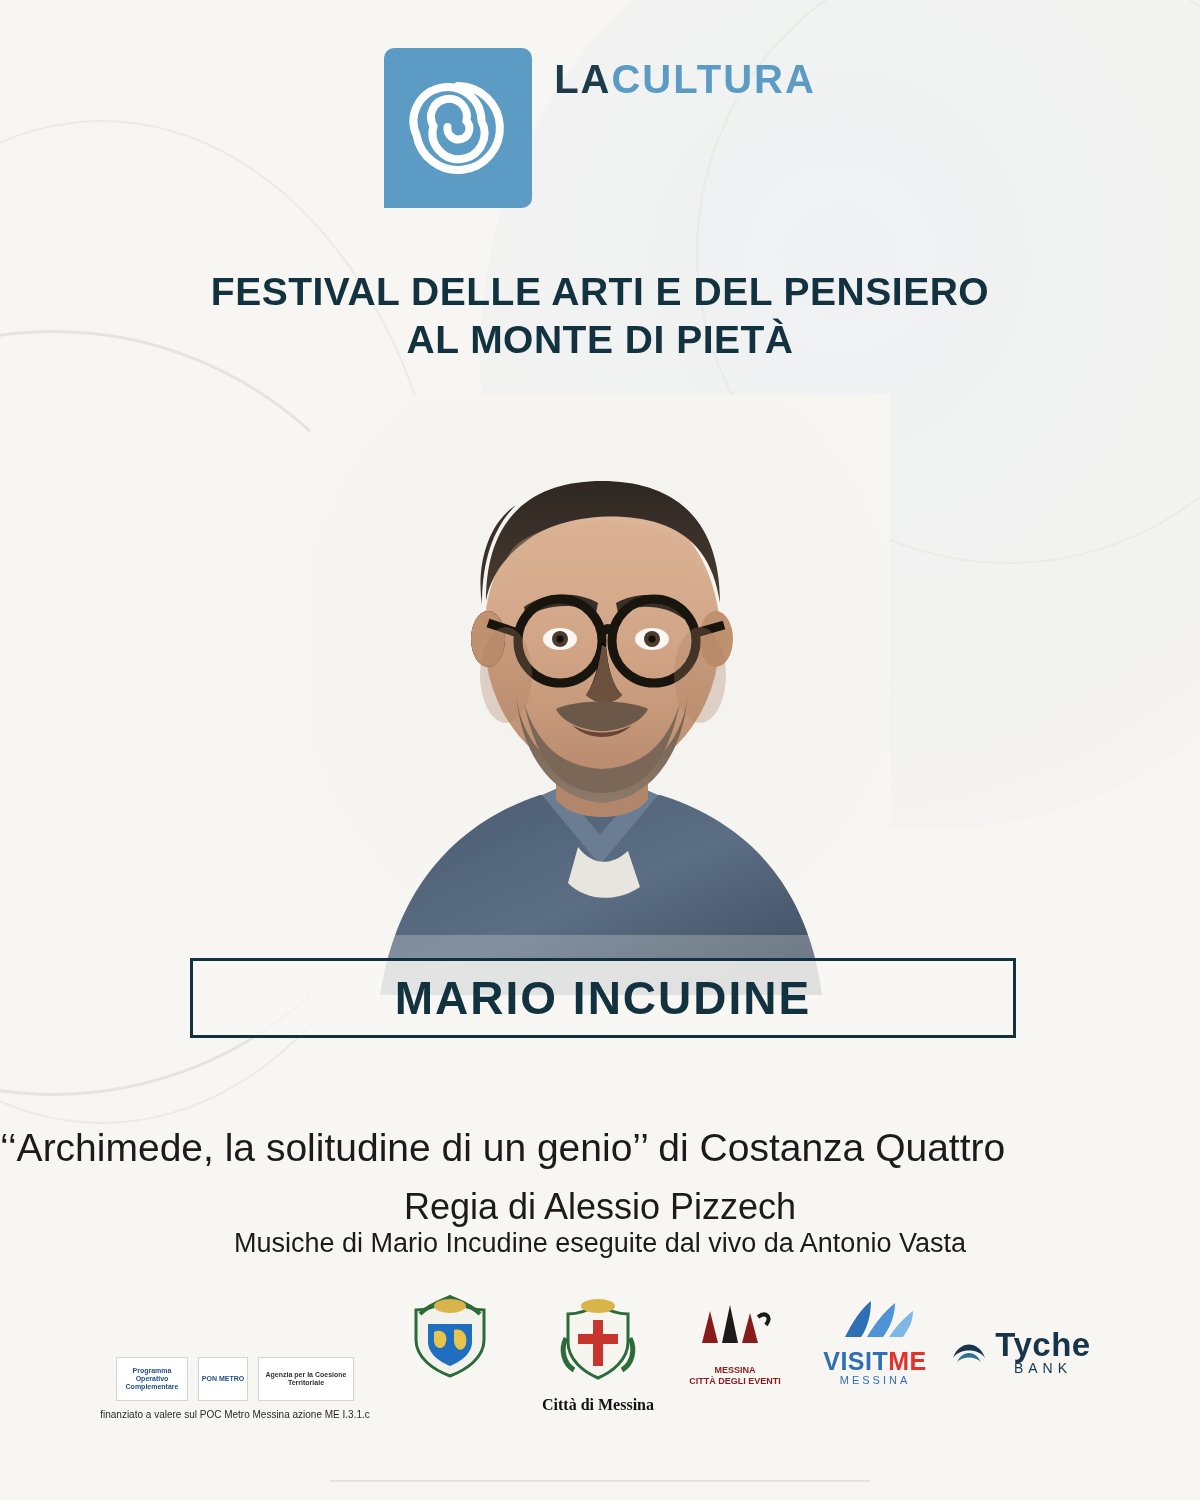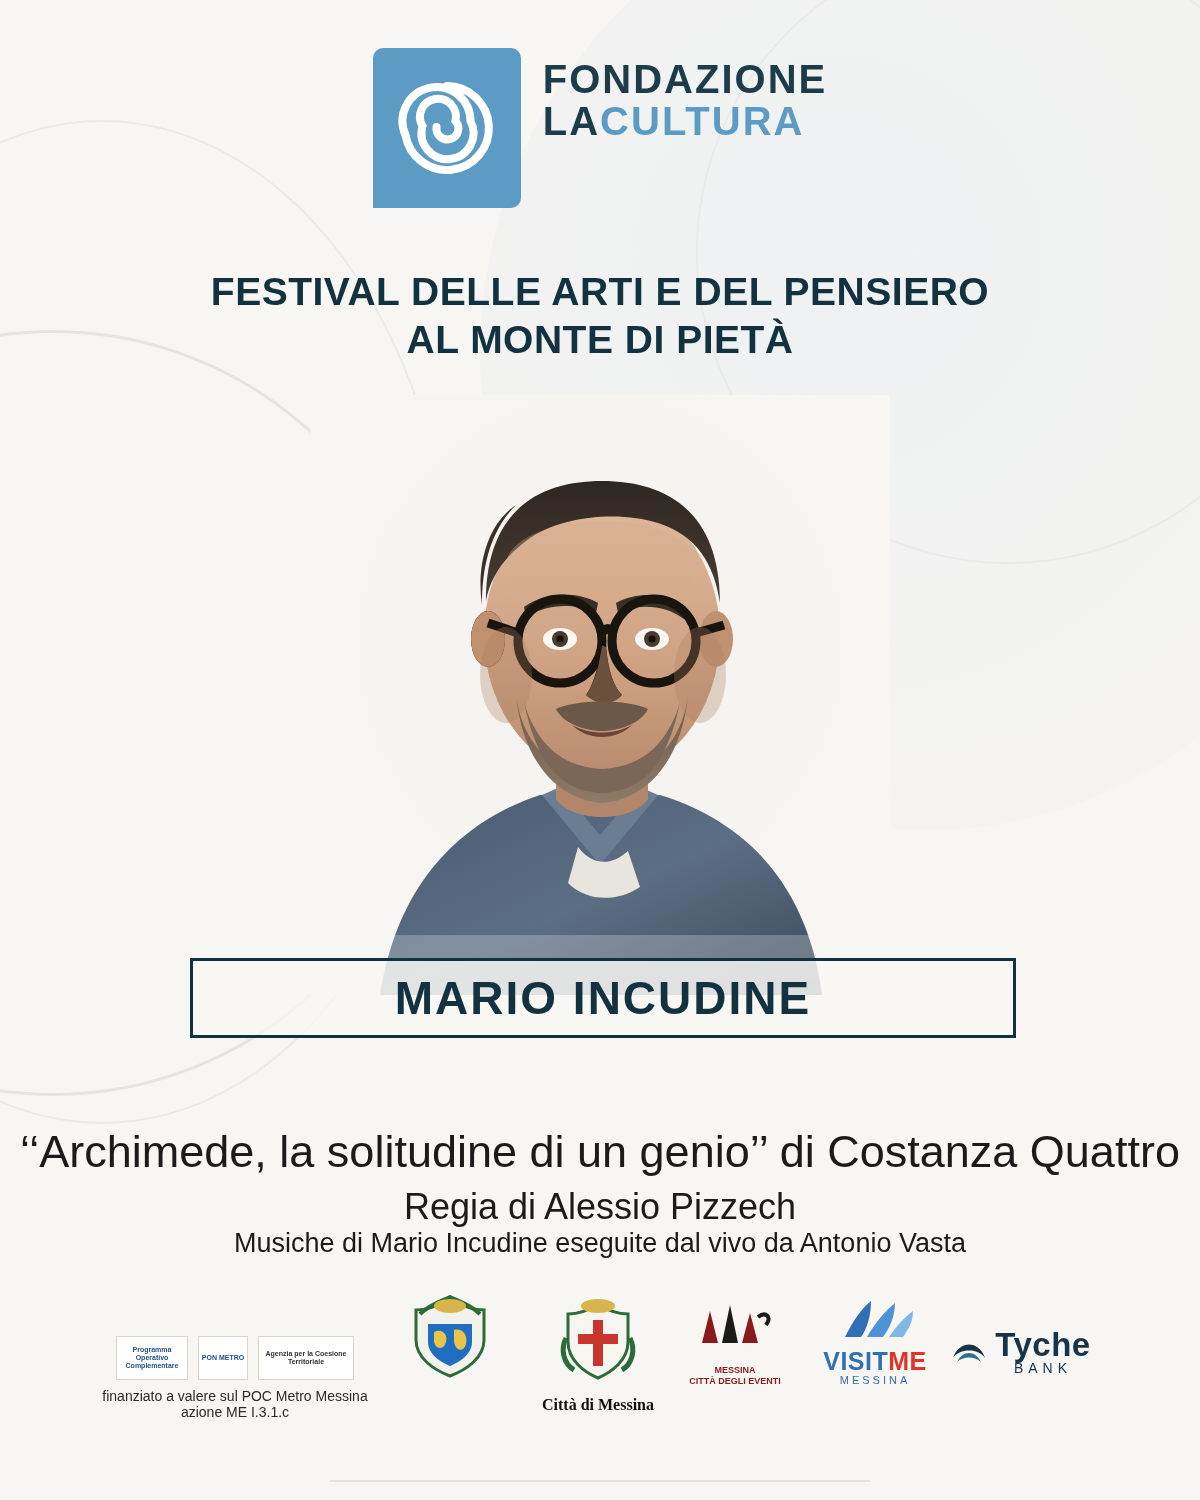"FONDAZIONE" div { html: <div>FONDAZIONE</div> -> none }
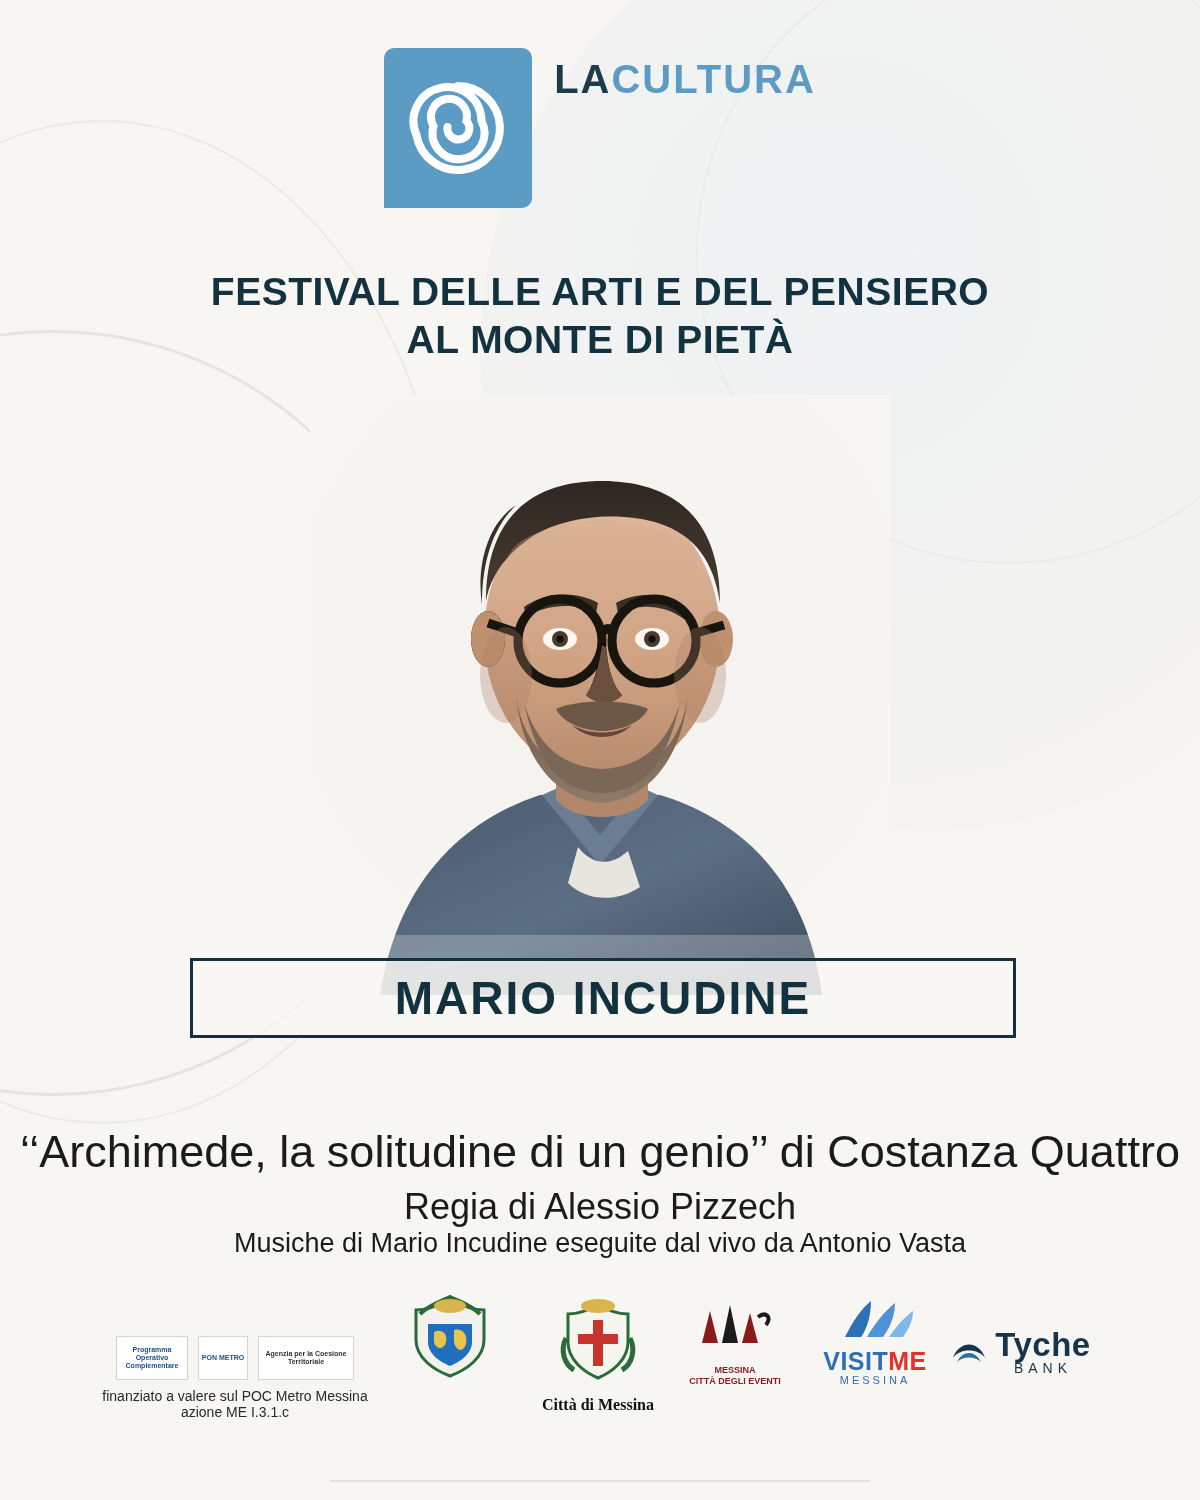"‘‘Archimede, la solitudine di un" .show-title { font-size: 45px -> 39px; text-align: center -> left }
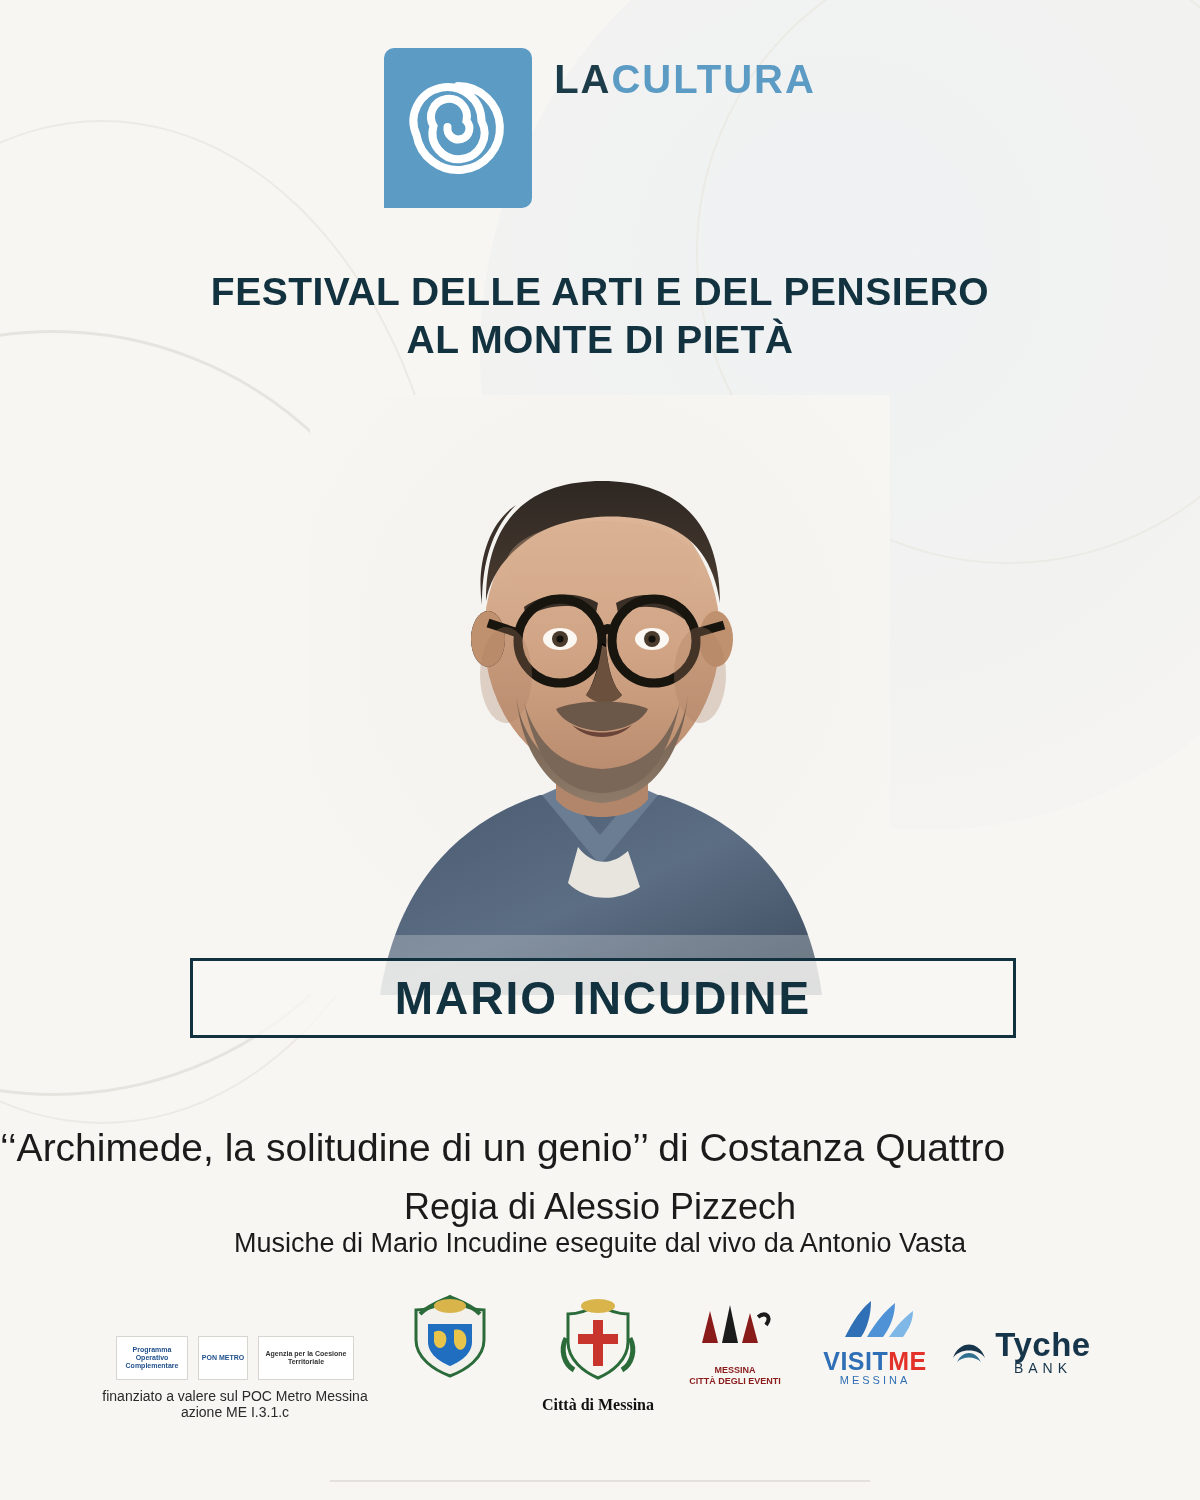"finanziato a valere sul POC" .eu-caption { font-size: 14px -> 10px }
